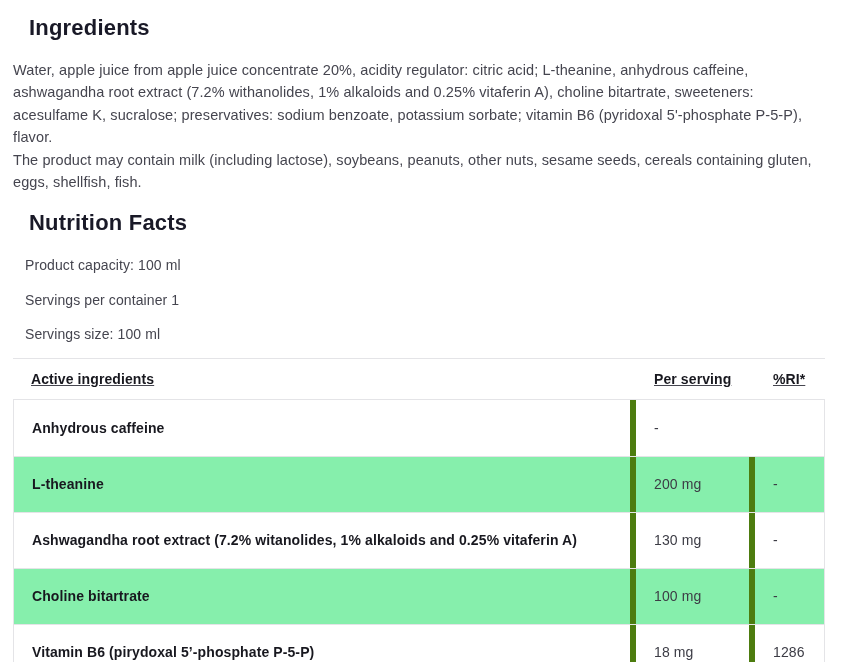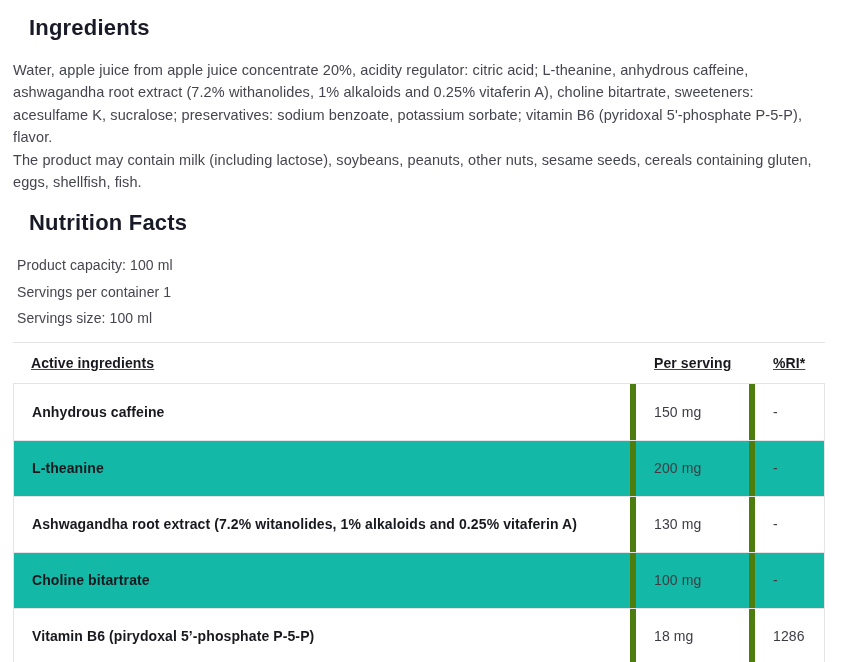"Product capacity: 100 ml" .meta-line { margin: 4px -> 12px }
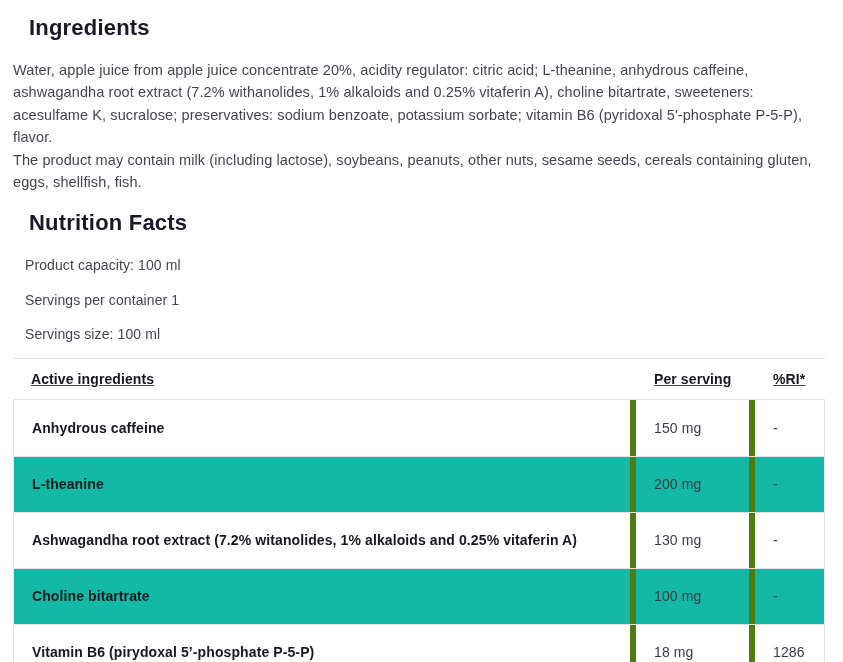"150 mg" div.cell { html: <div>150 mg</div> -> none }
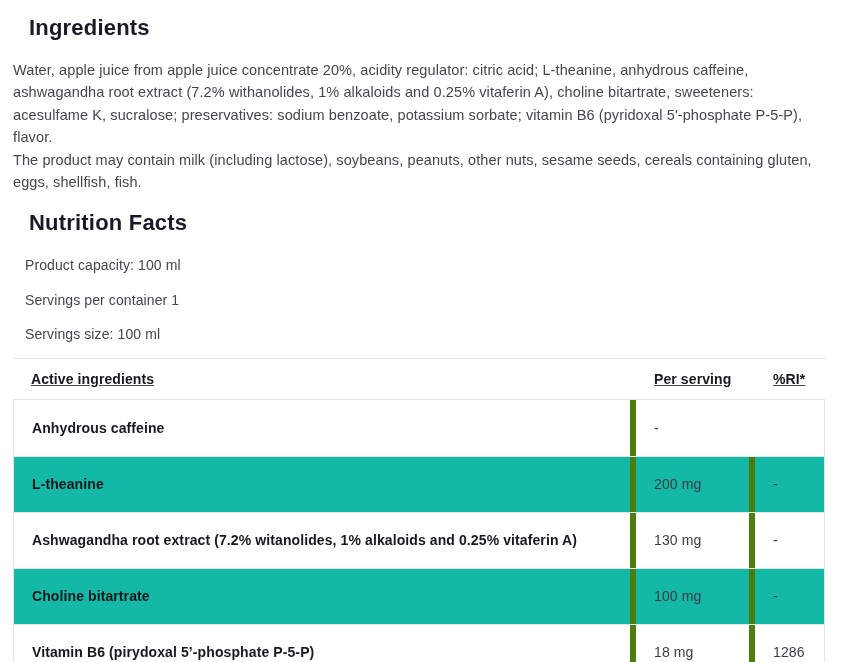"L-theanine" .t-row.alt { background: #14b8a6 -> #86efac }
